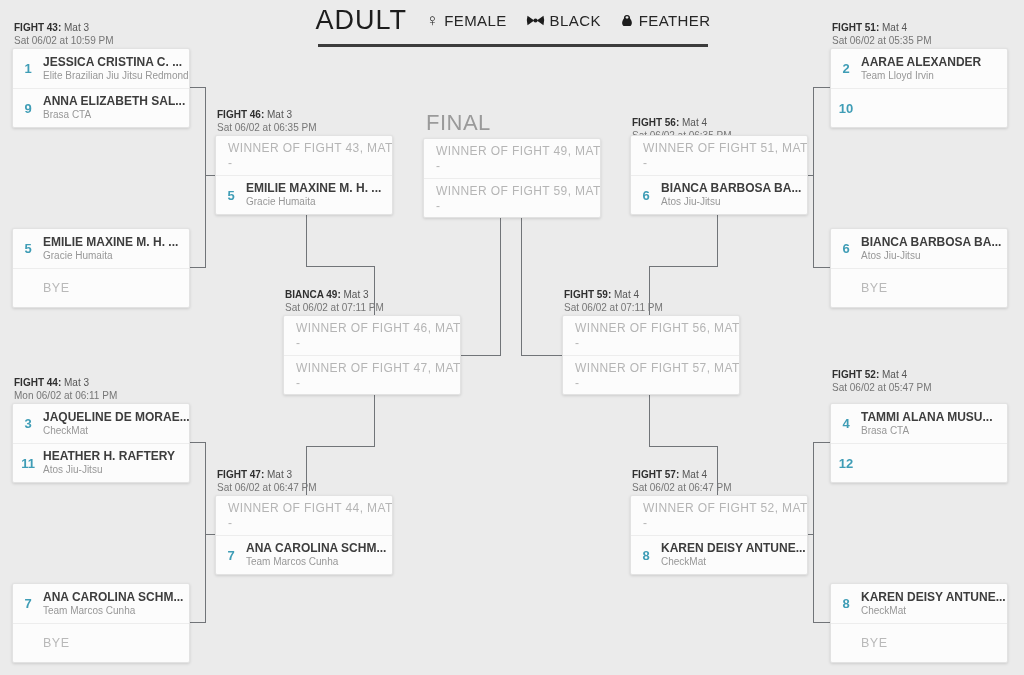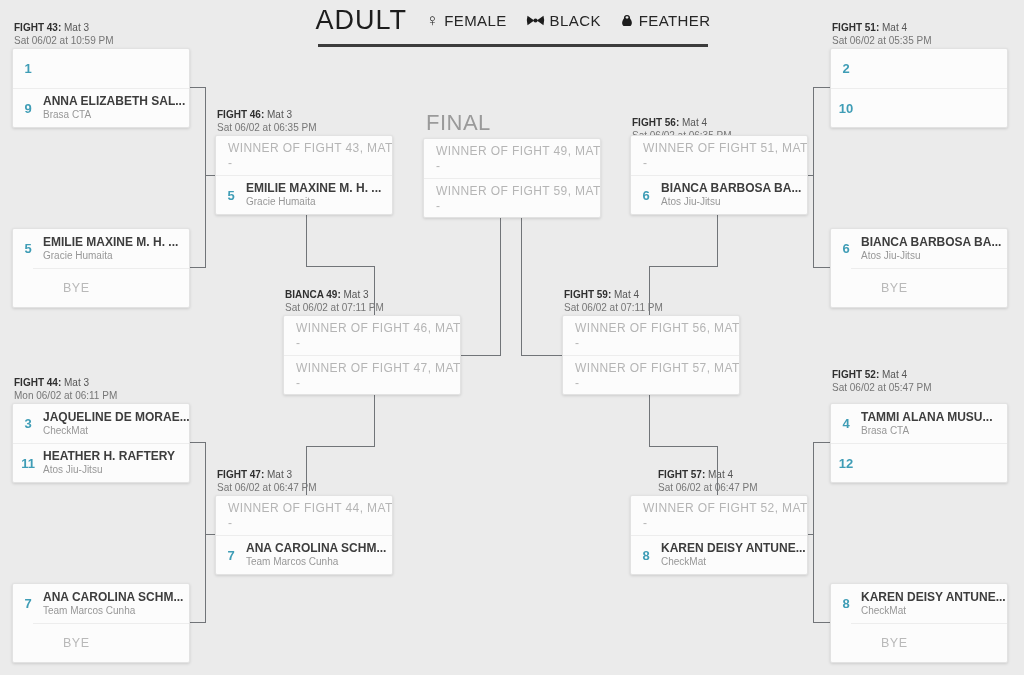"JESSICA CRISTINA C. ..." span.who { html: none -> <span> <span>JESSICA CRISTINA C. ...</span> <span>Elite Brazilian Jiu Jitsu Redmond</span> </span> }
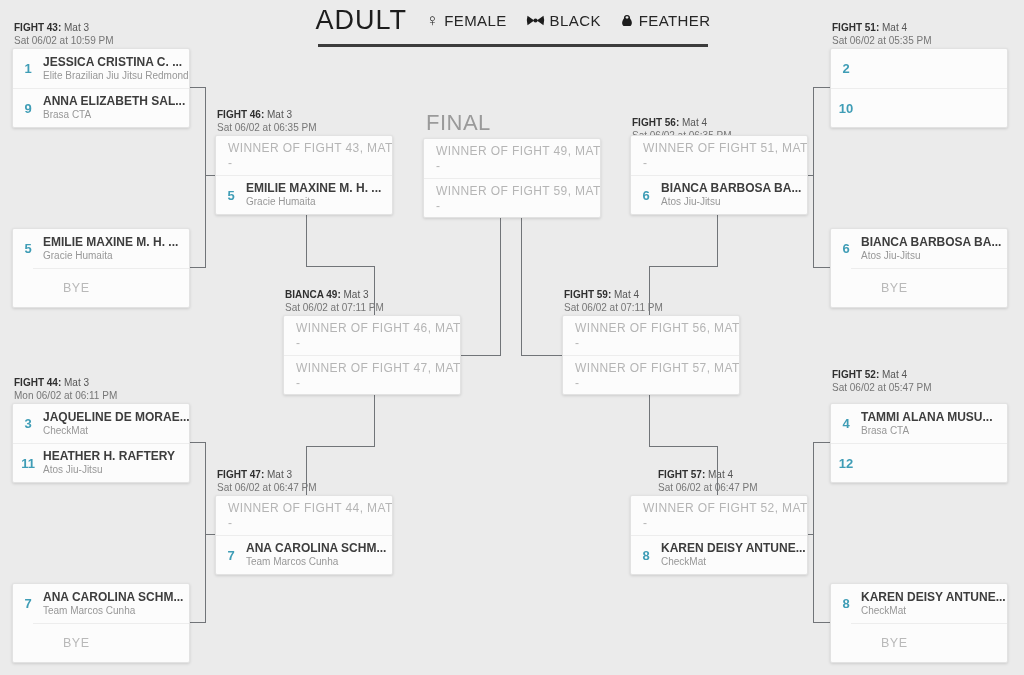"AARAE ALEXANDER" span.who { html: none -> <span> <span>AARAE ALEXANDER</span> <span>Team Lloyd Irvin</span> </span> }
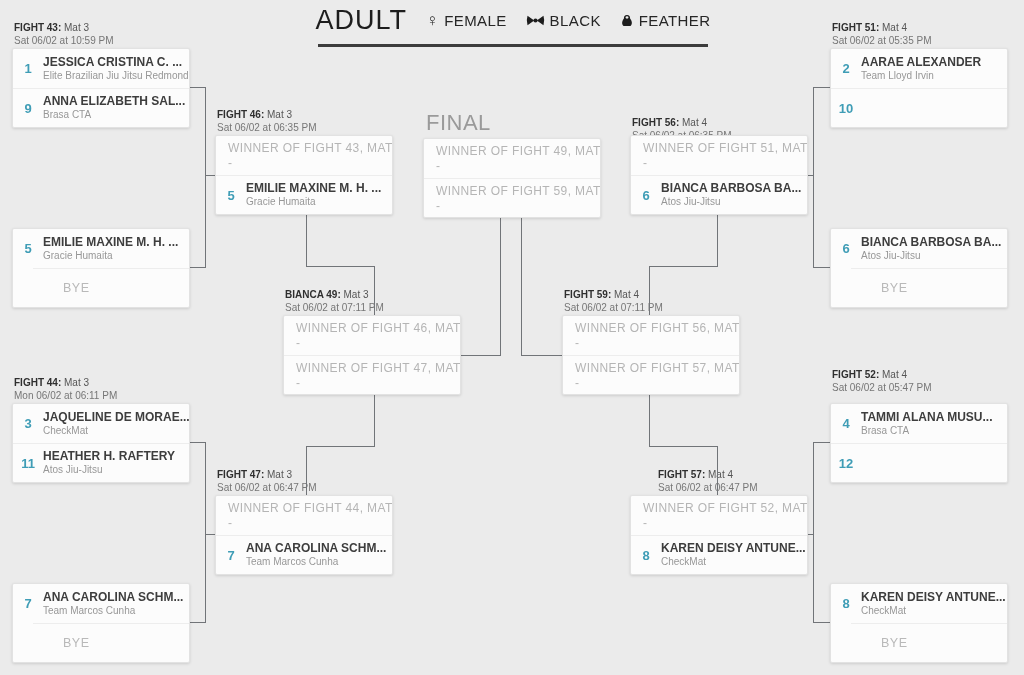"BYE" .byerow { margin-left: 20px -> none }
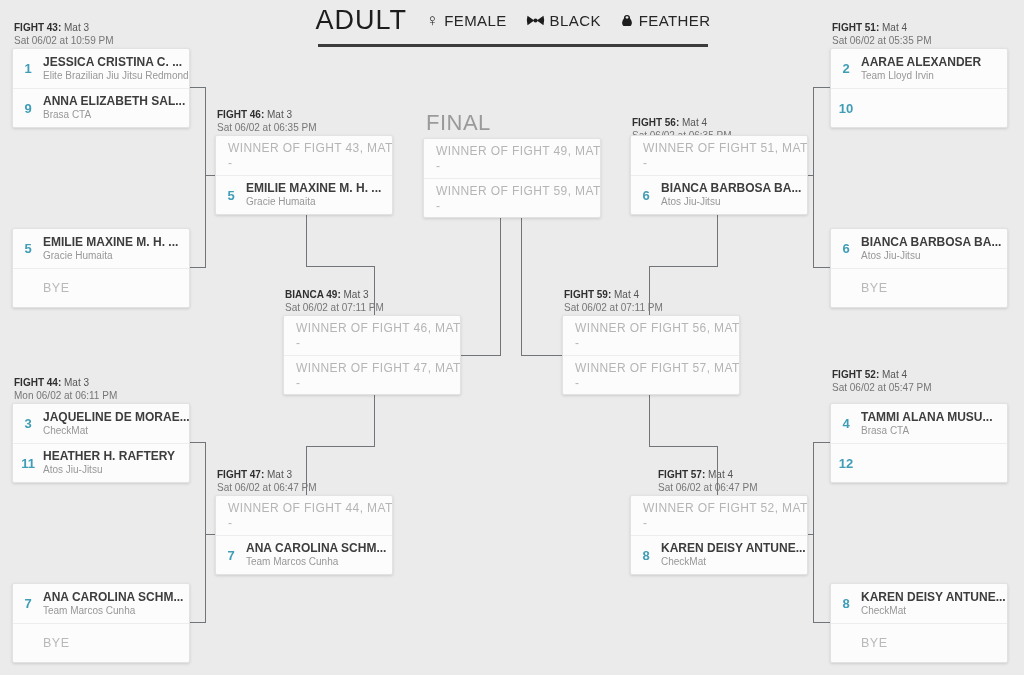"FIGHT 57: Mat 4" div.mhead { left: 658px -> 632px }
